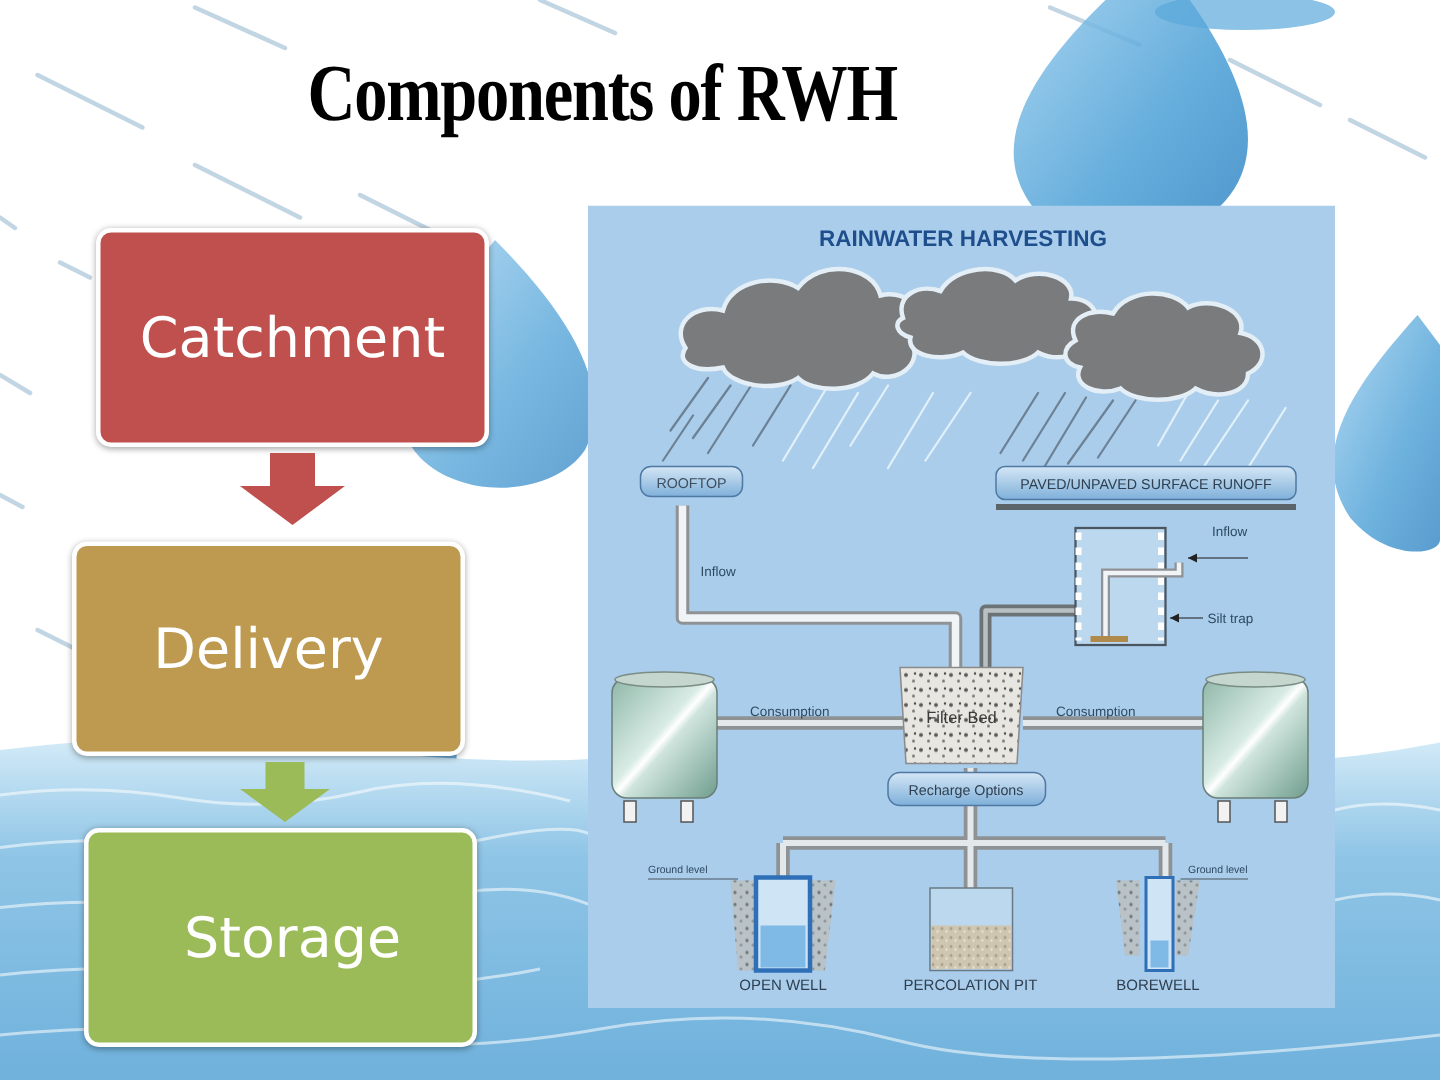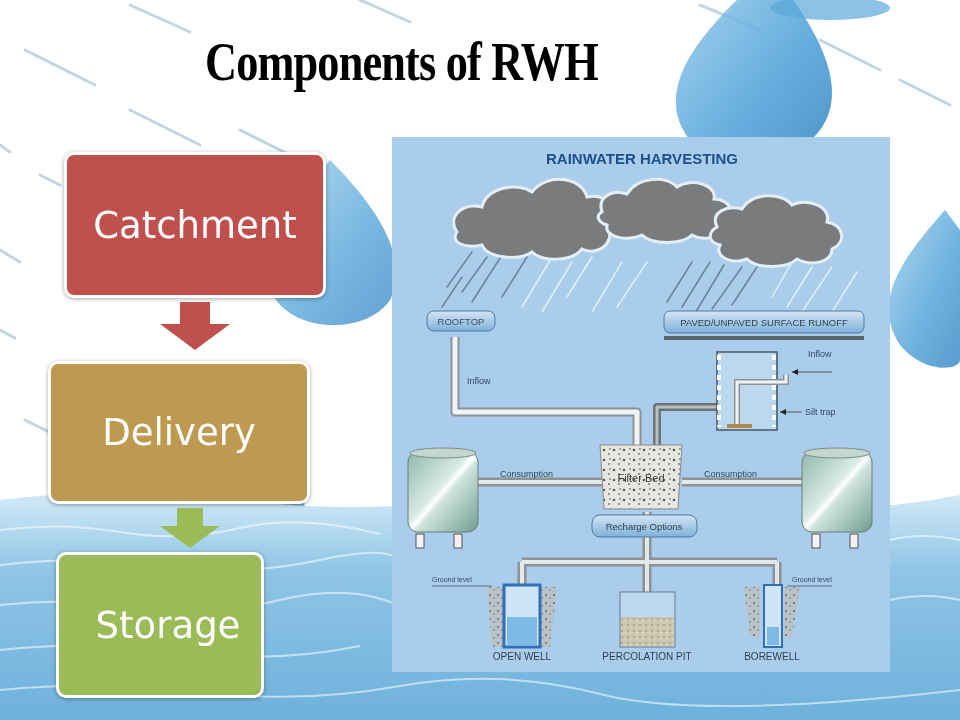"Storage" div.box { width: 208px -> 262px }
